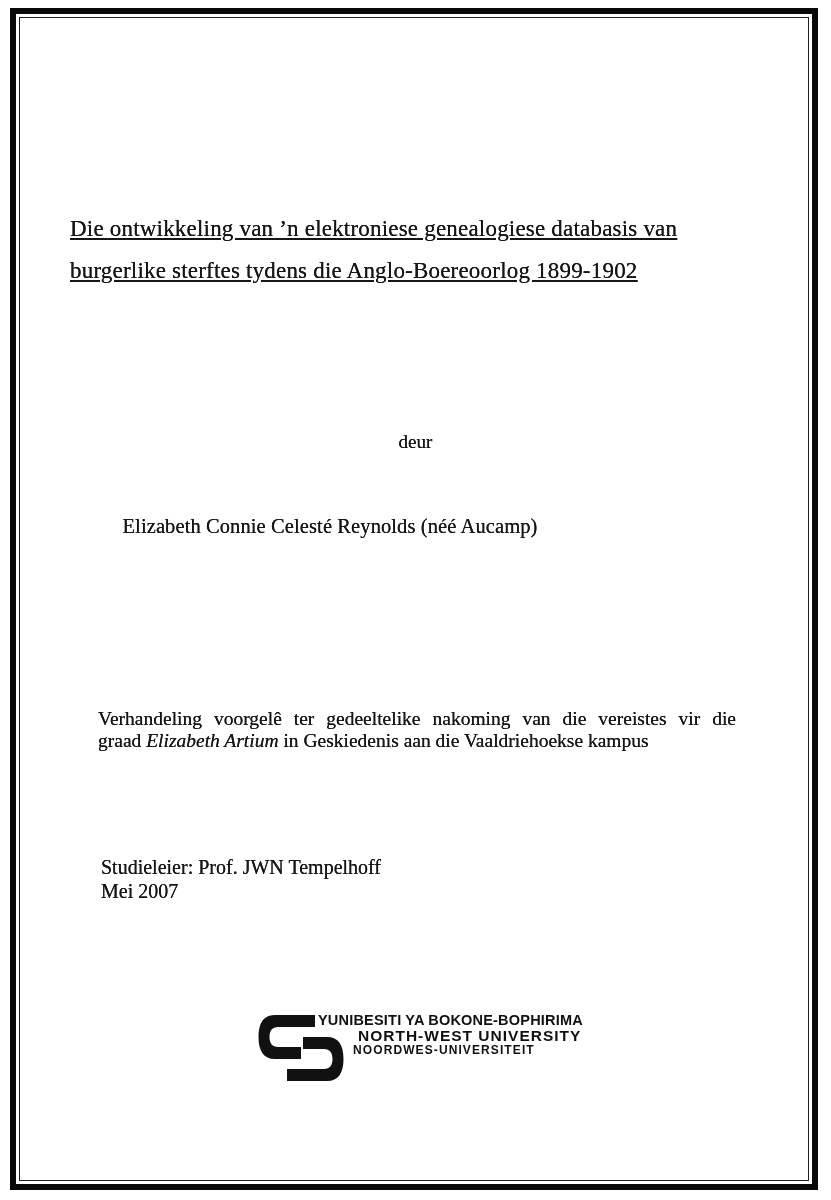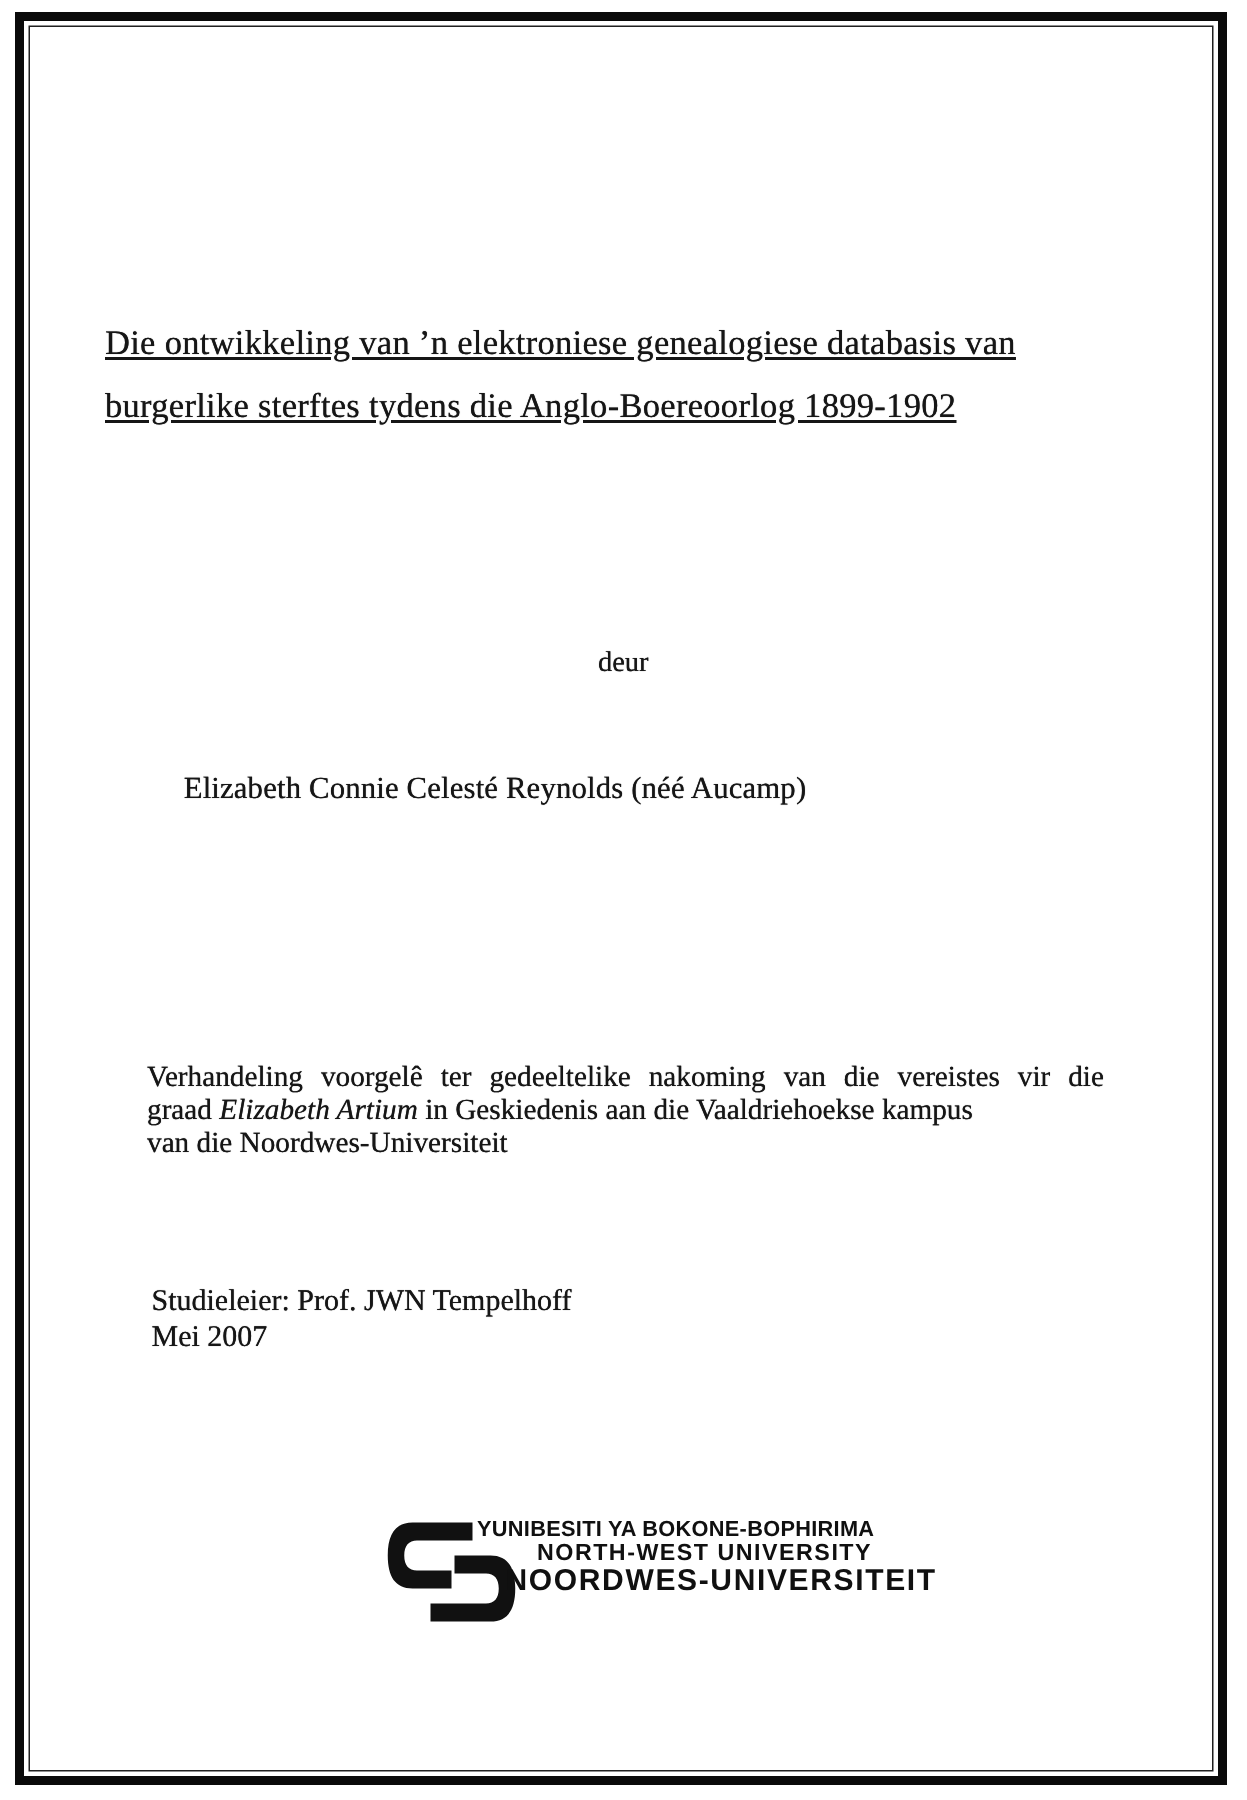"van die Noordwes-Universiteit" div { html: <div>van die Noordwes-Universiteit</div> -> none }
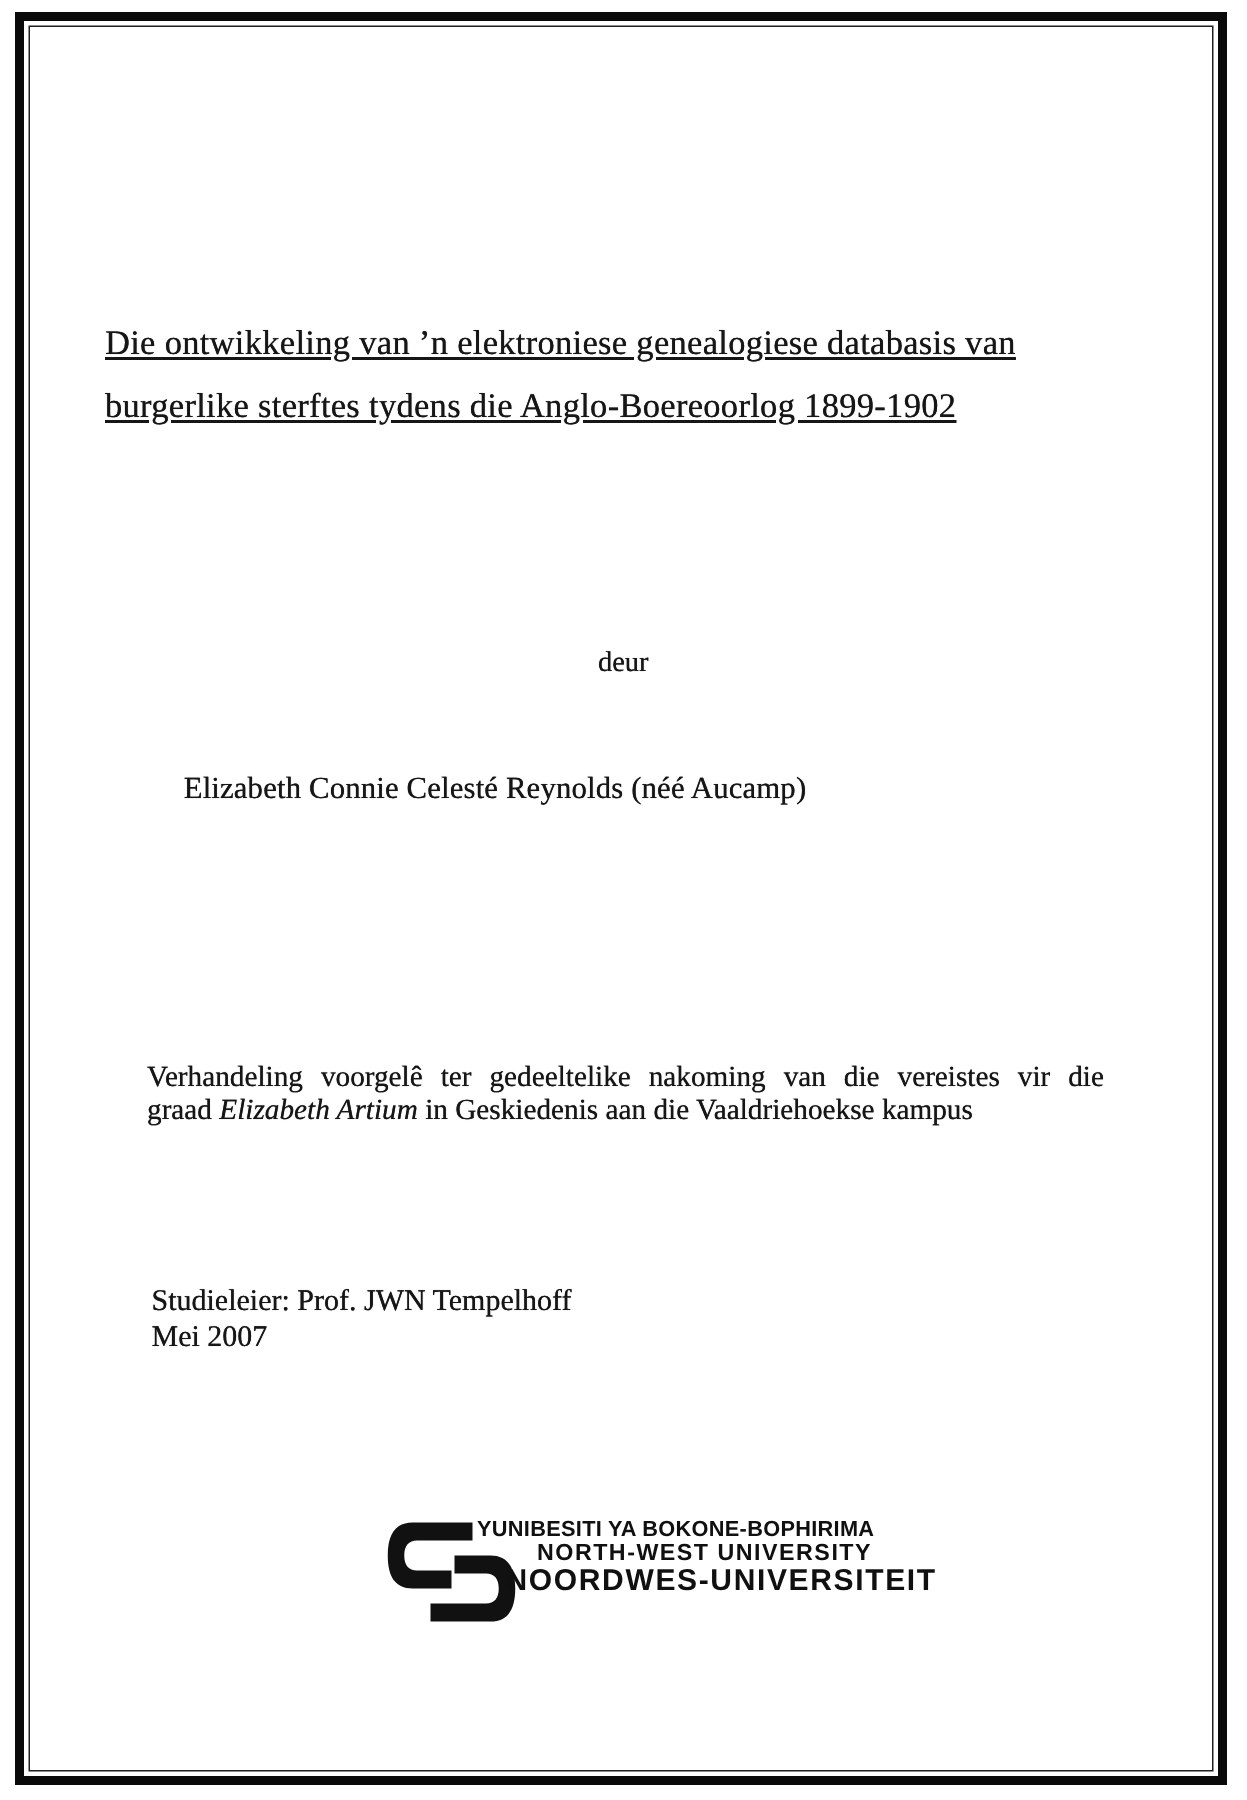"NOORDWES-UNIVERSITEIT" .logo-line3 { font-size: 20px -> 12px; left: 80px -> 96px }
